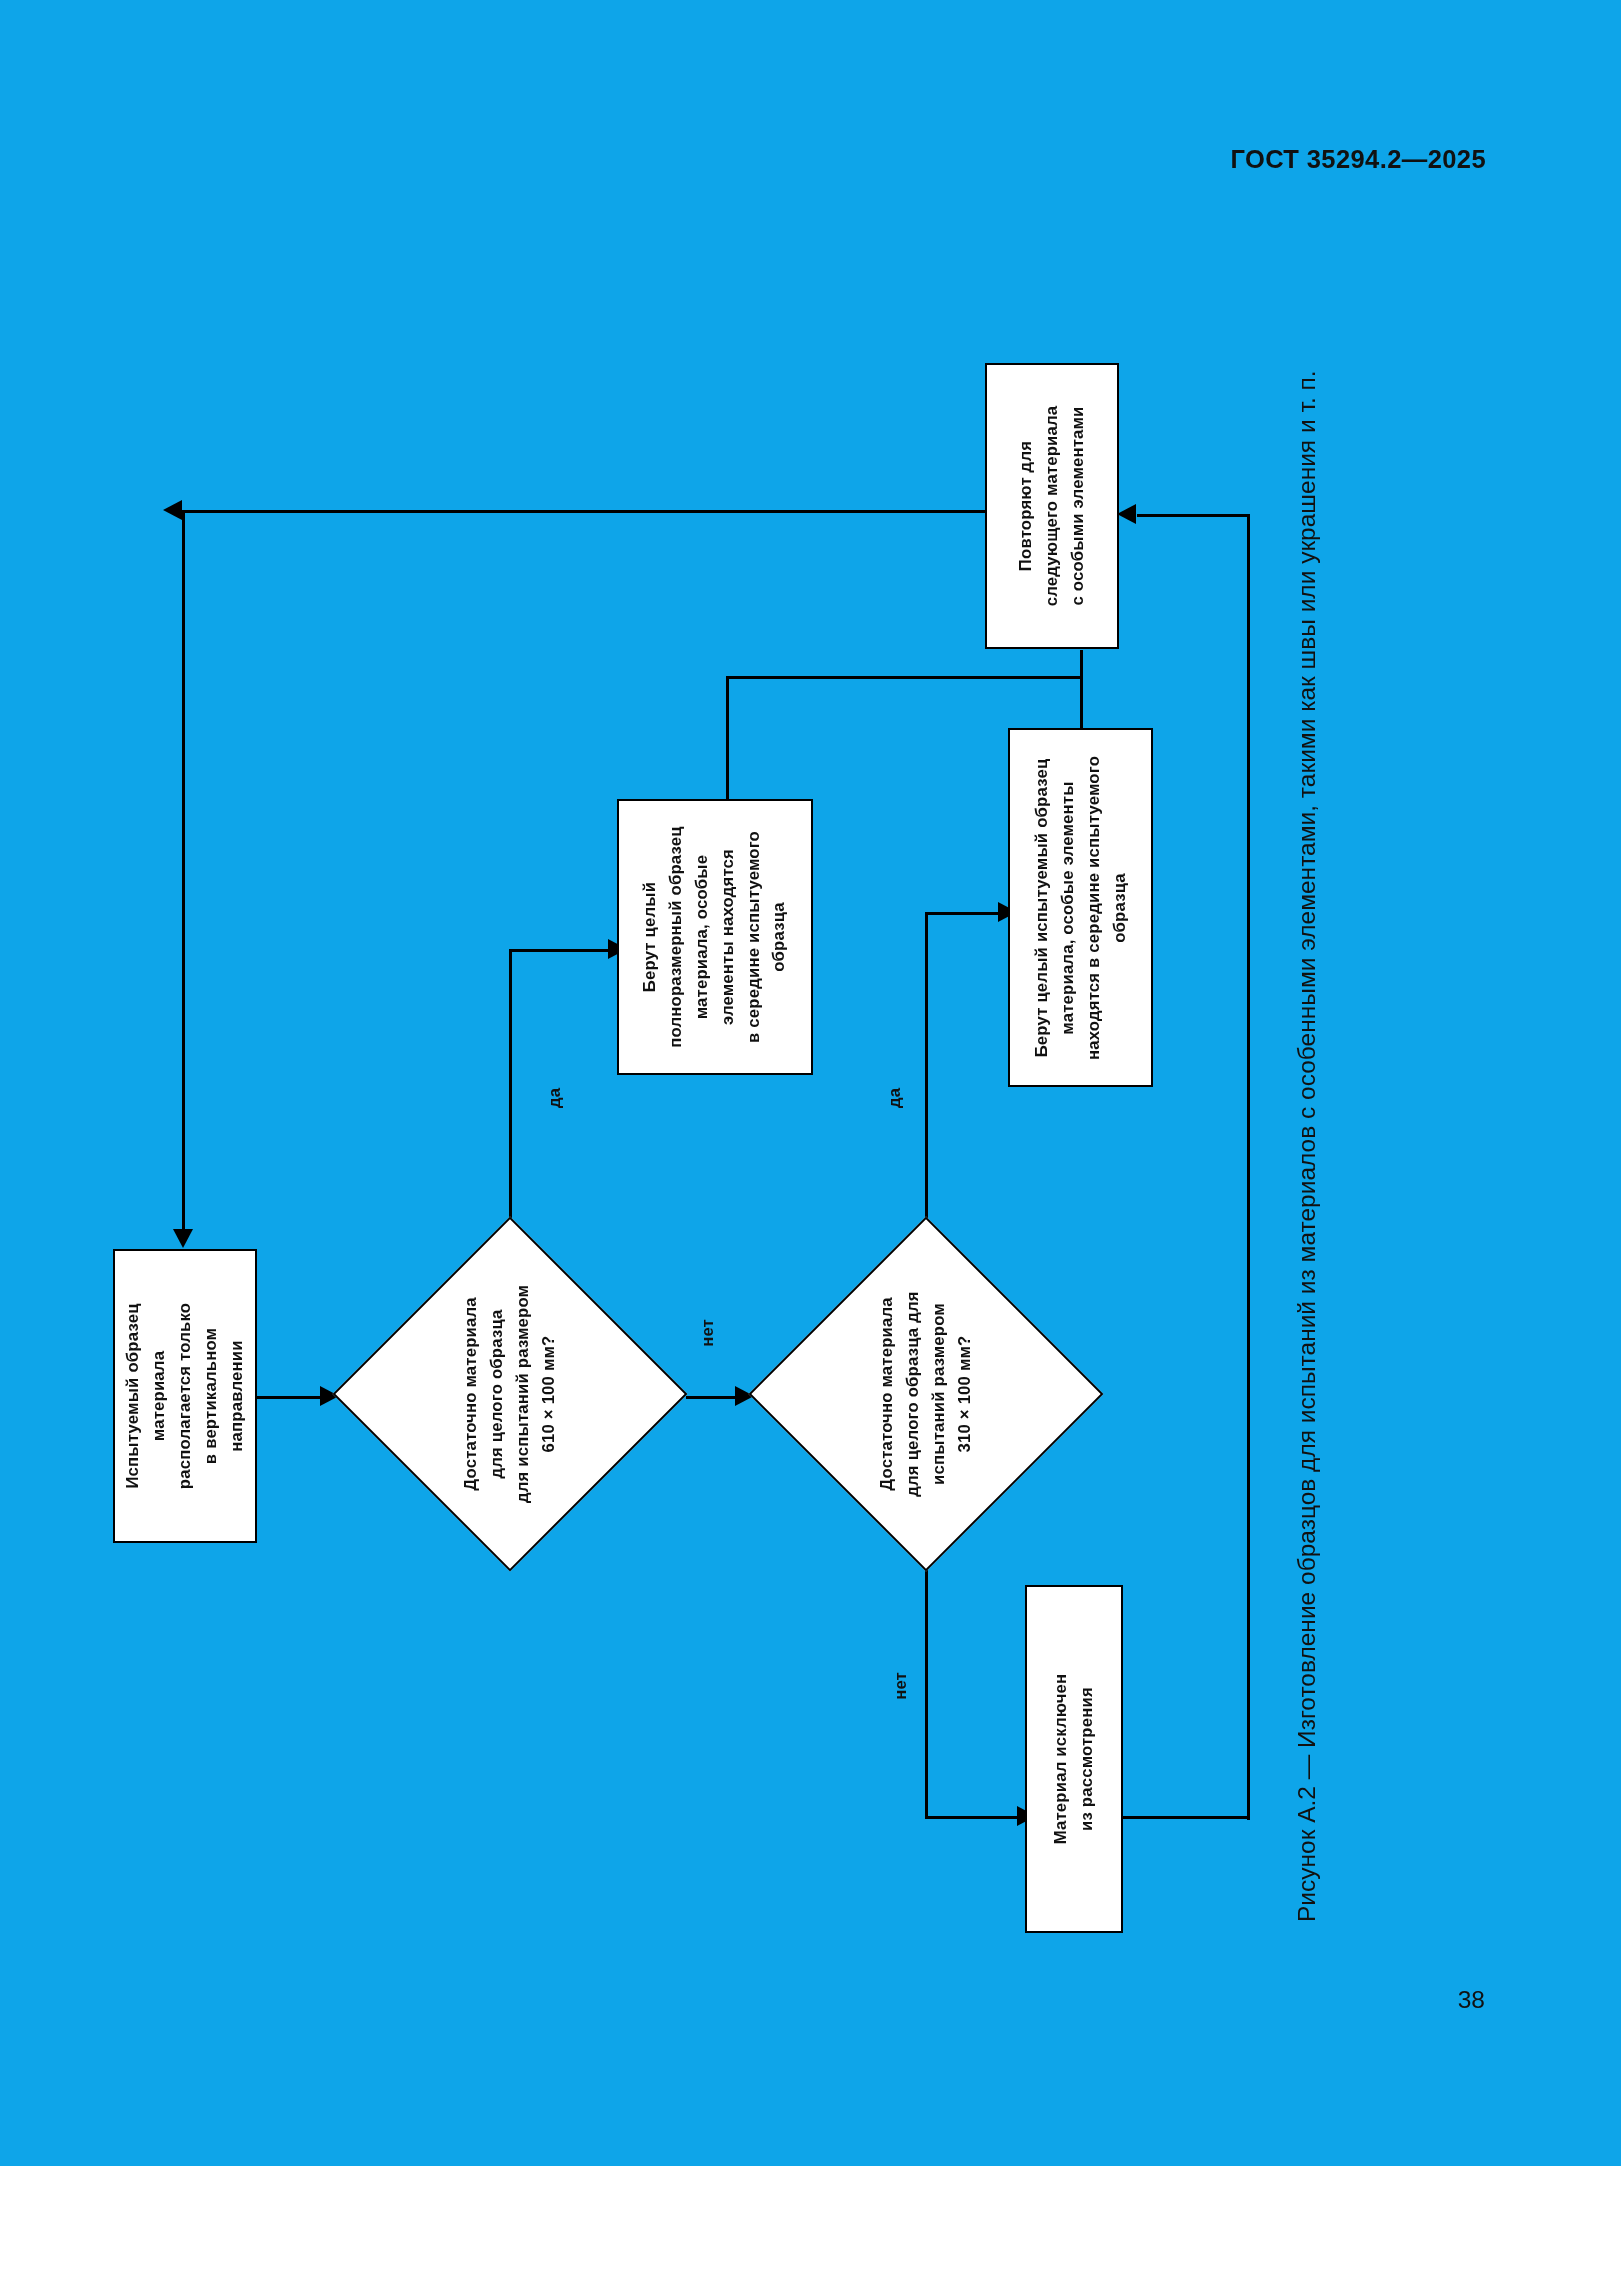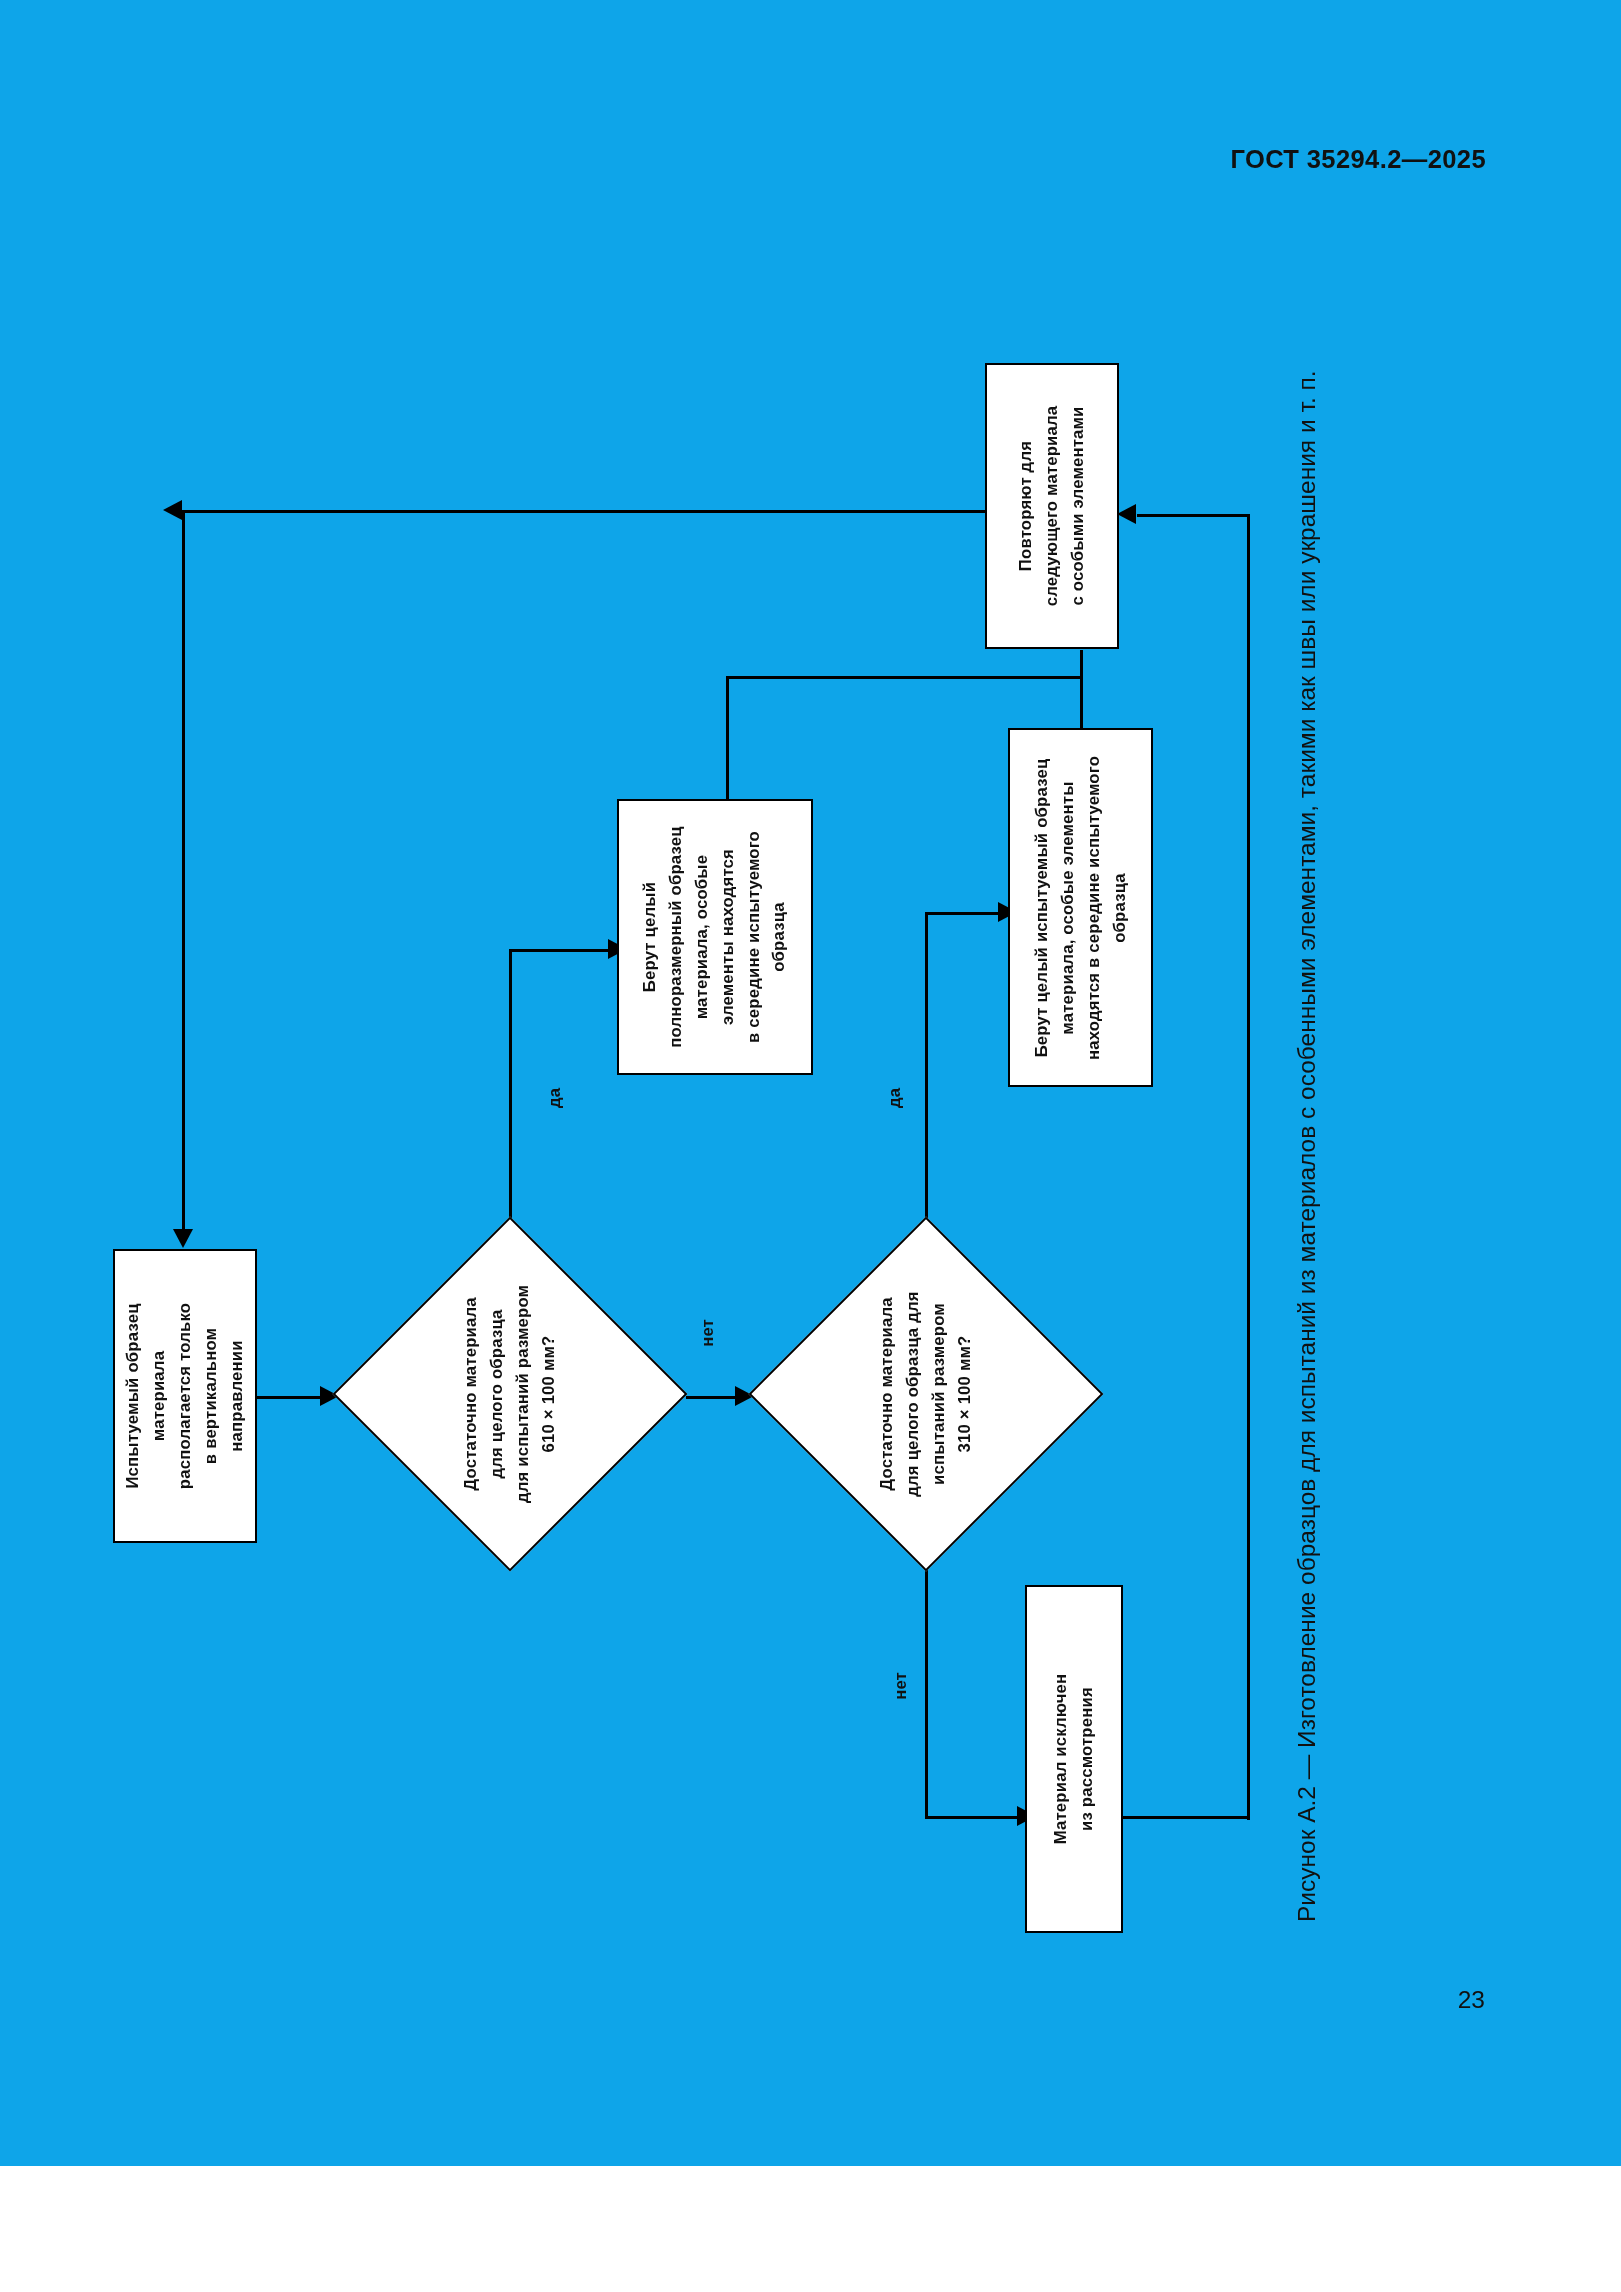"23" div.page-number { text: 23 -> 38 }
